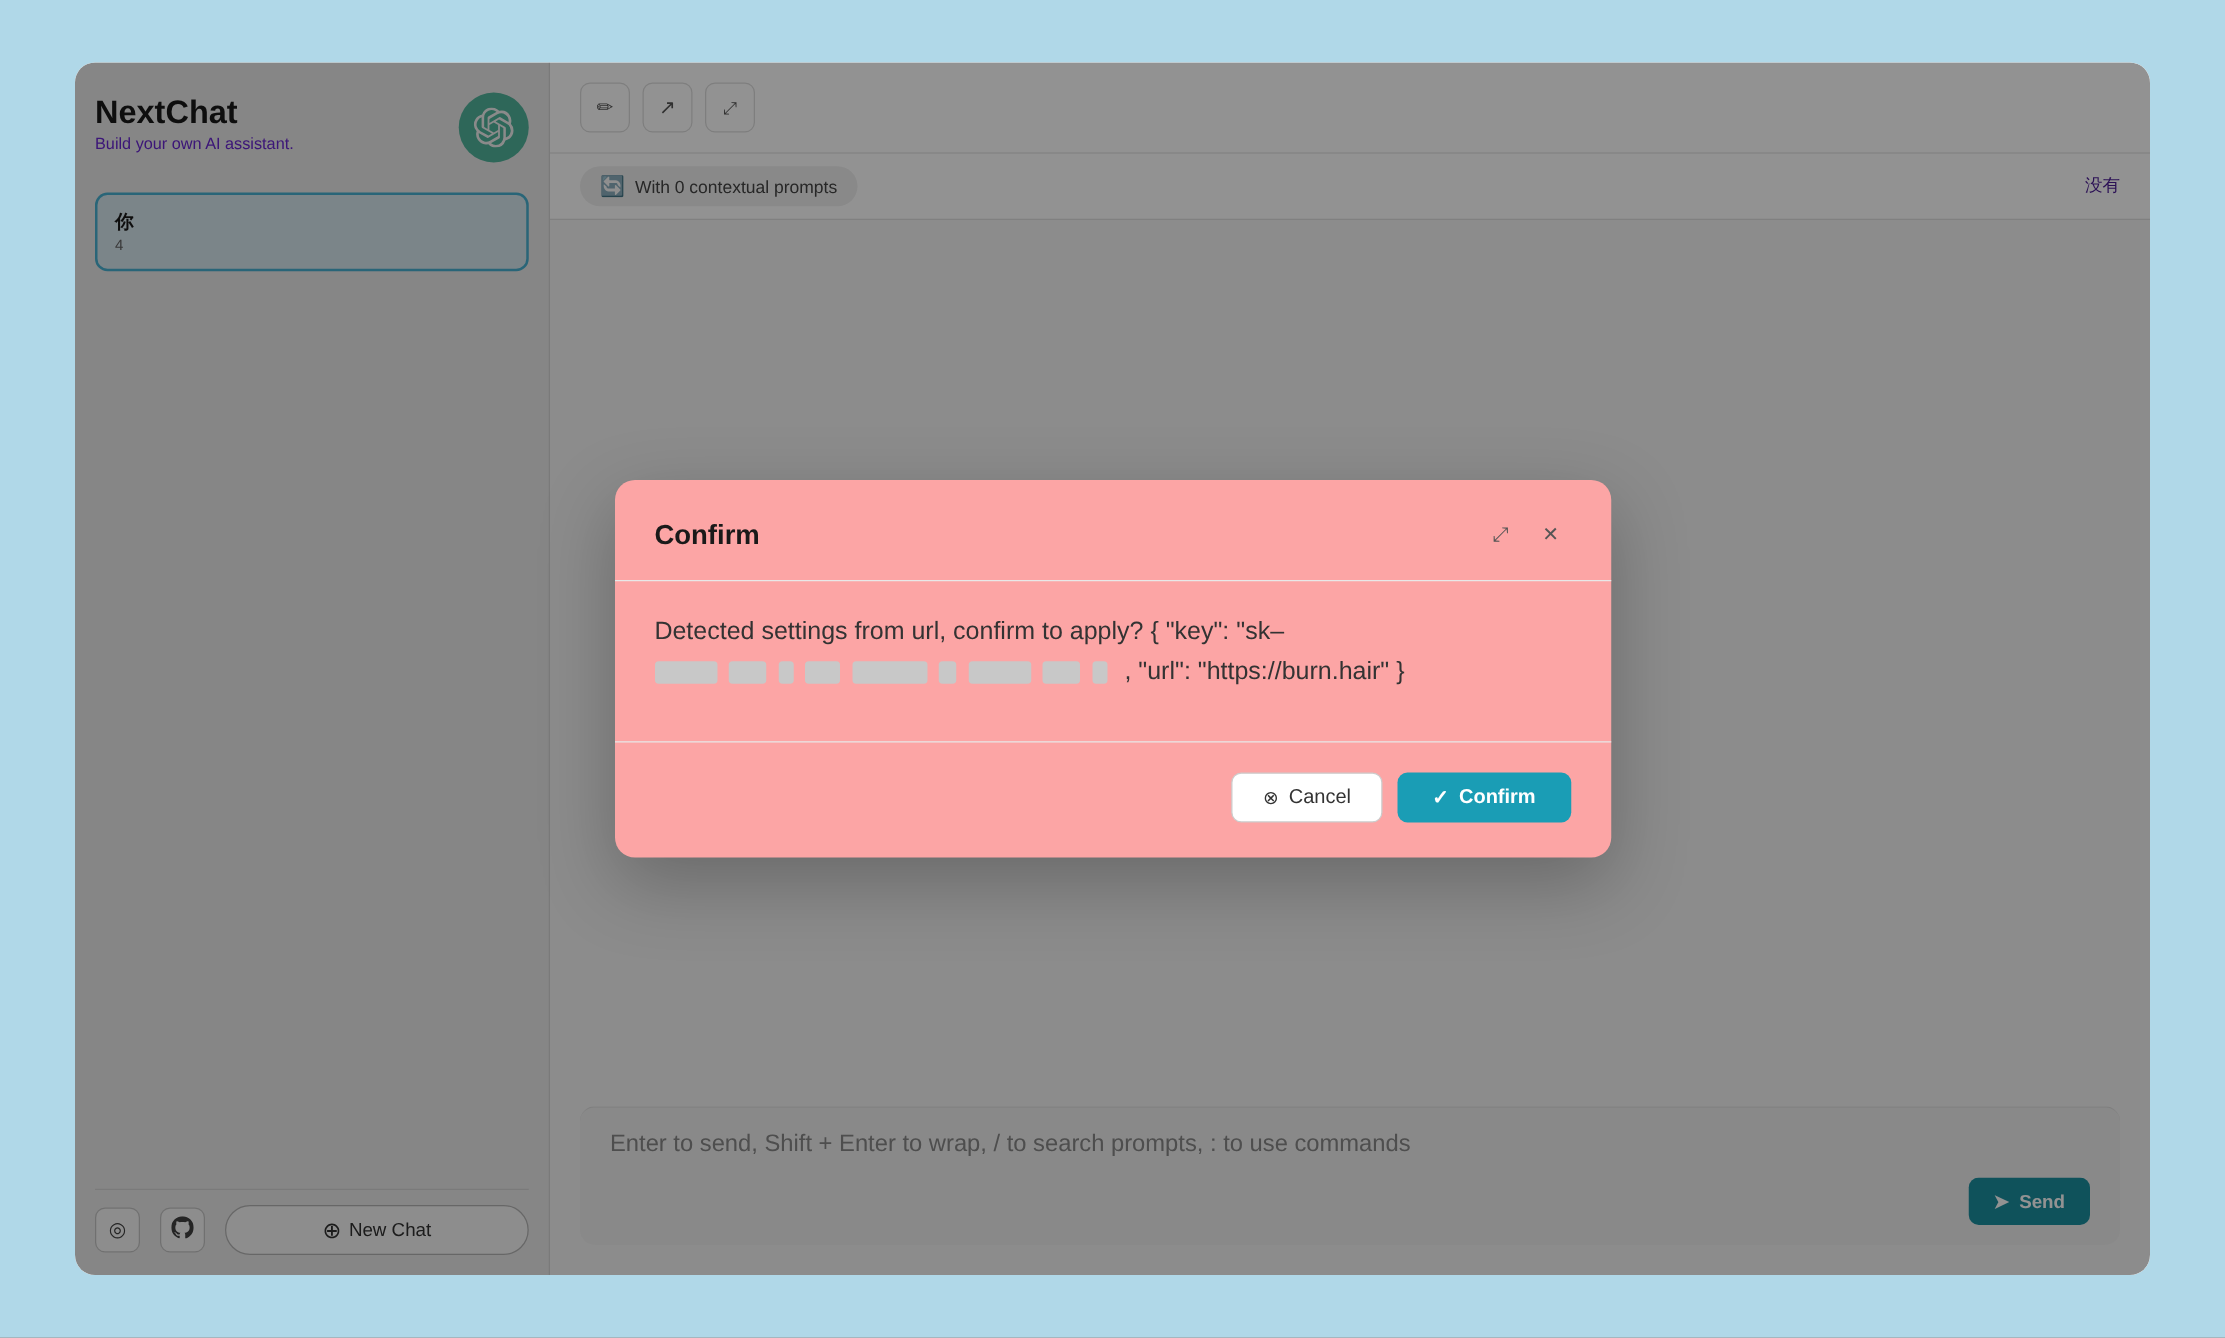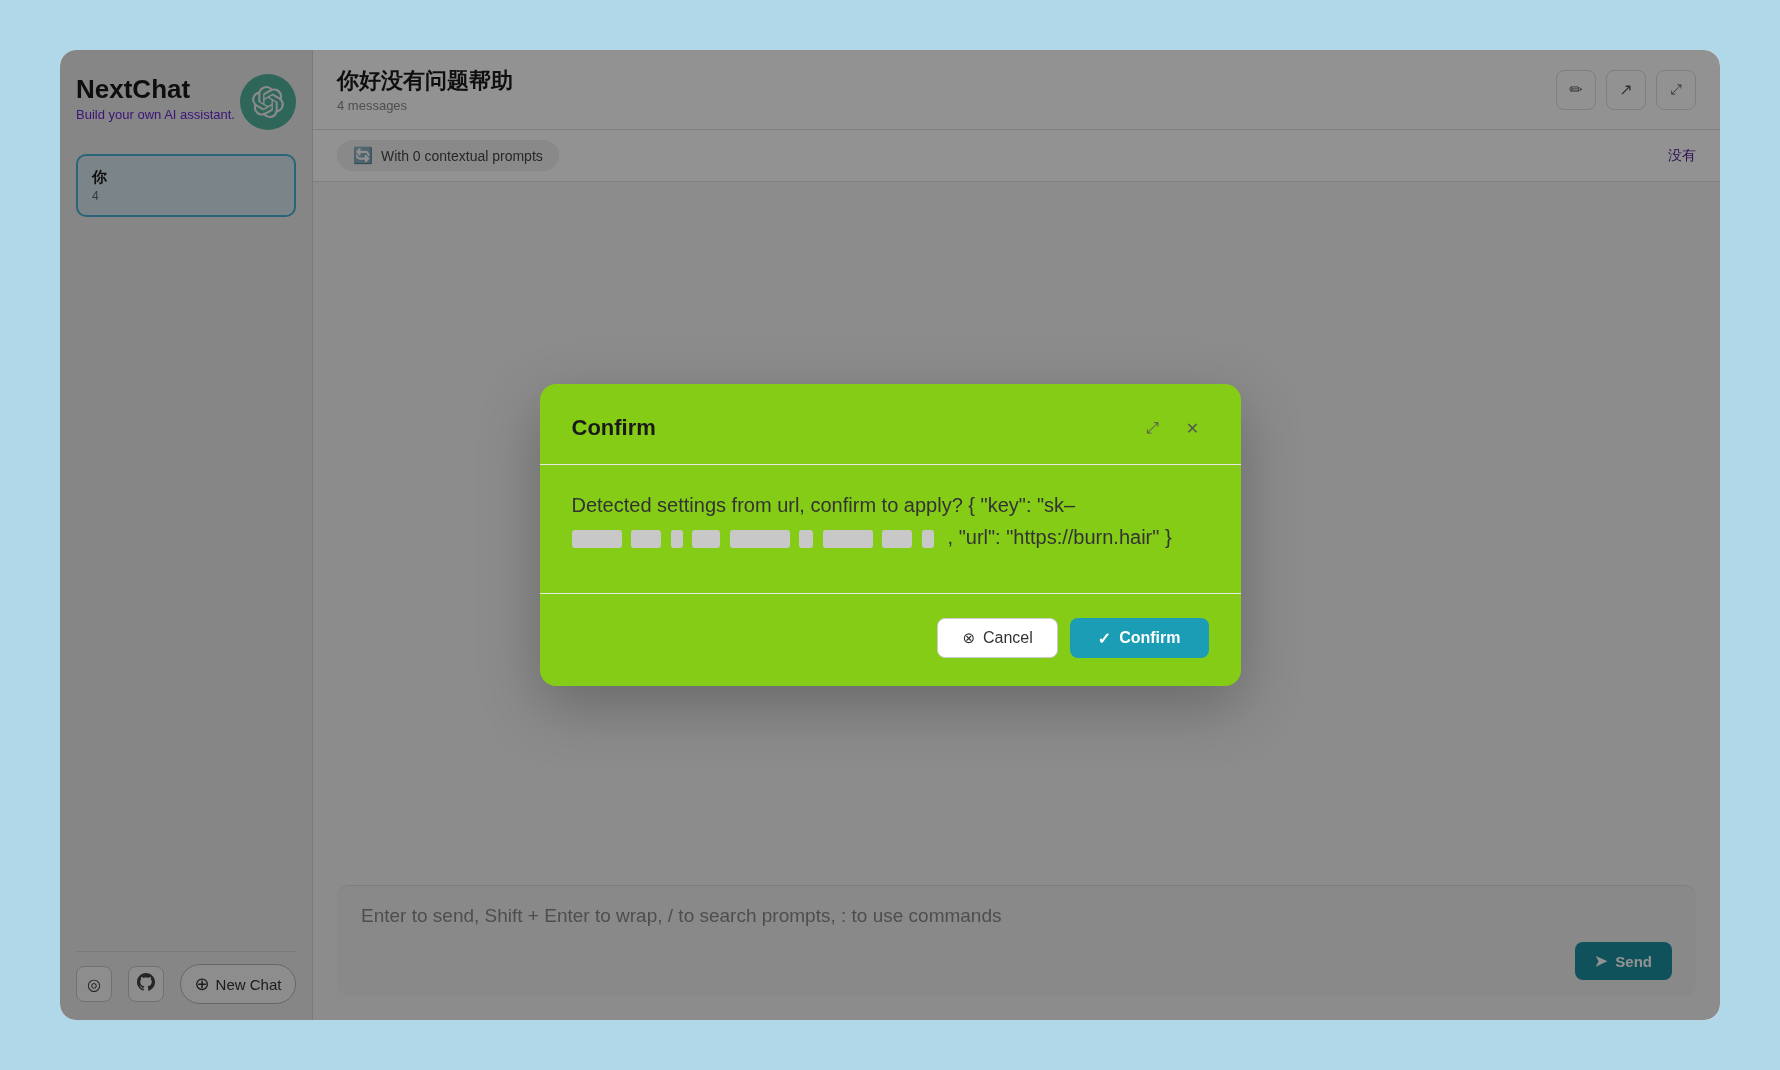"NextChat" .sidebar { width: 253px -> 380px }
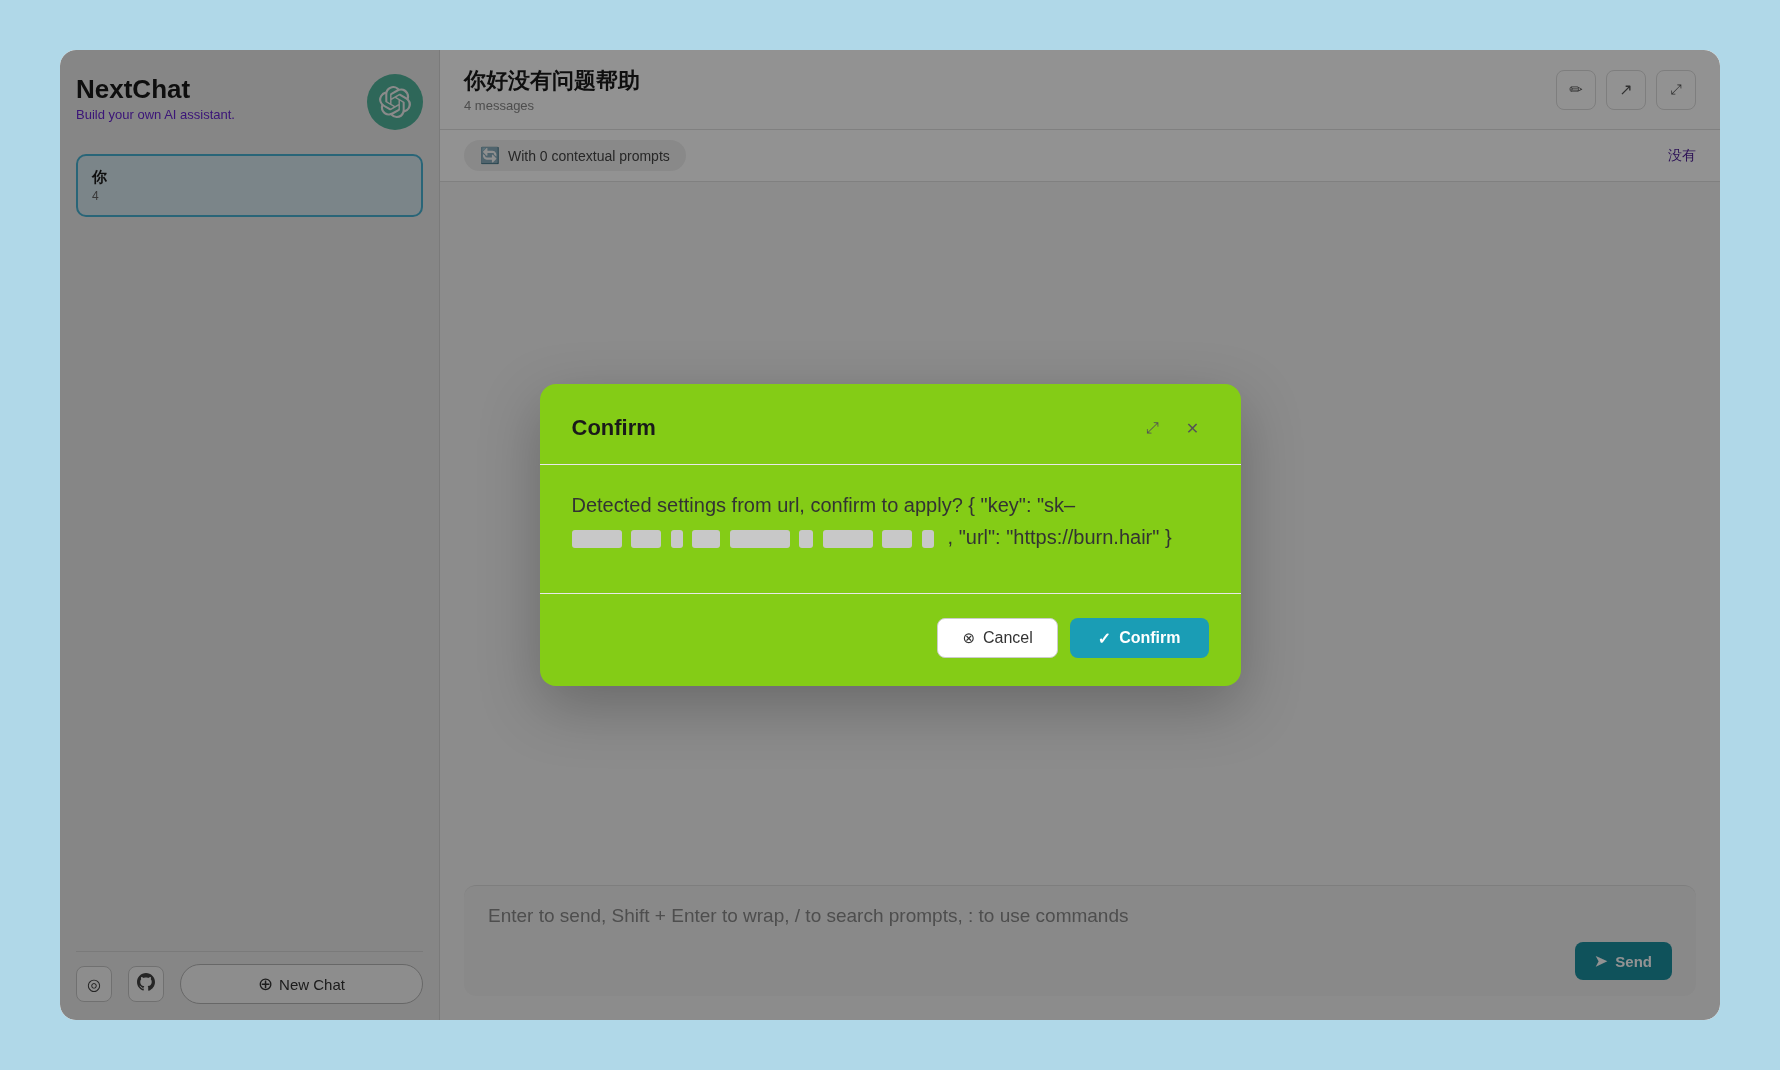"你好没有问题帮助" div.chat-header-info { html: <div> <div>你好没有问题帮助</div> <div>4 messages</div> </div> -> none }
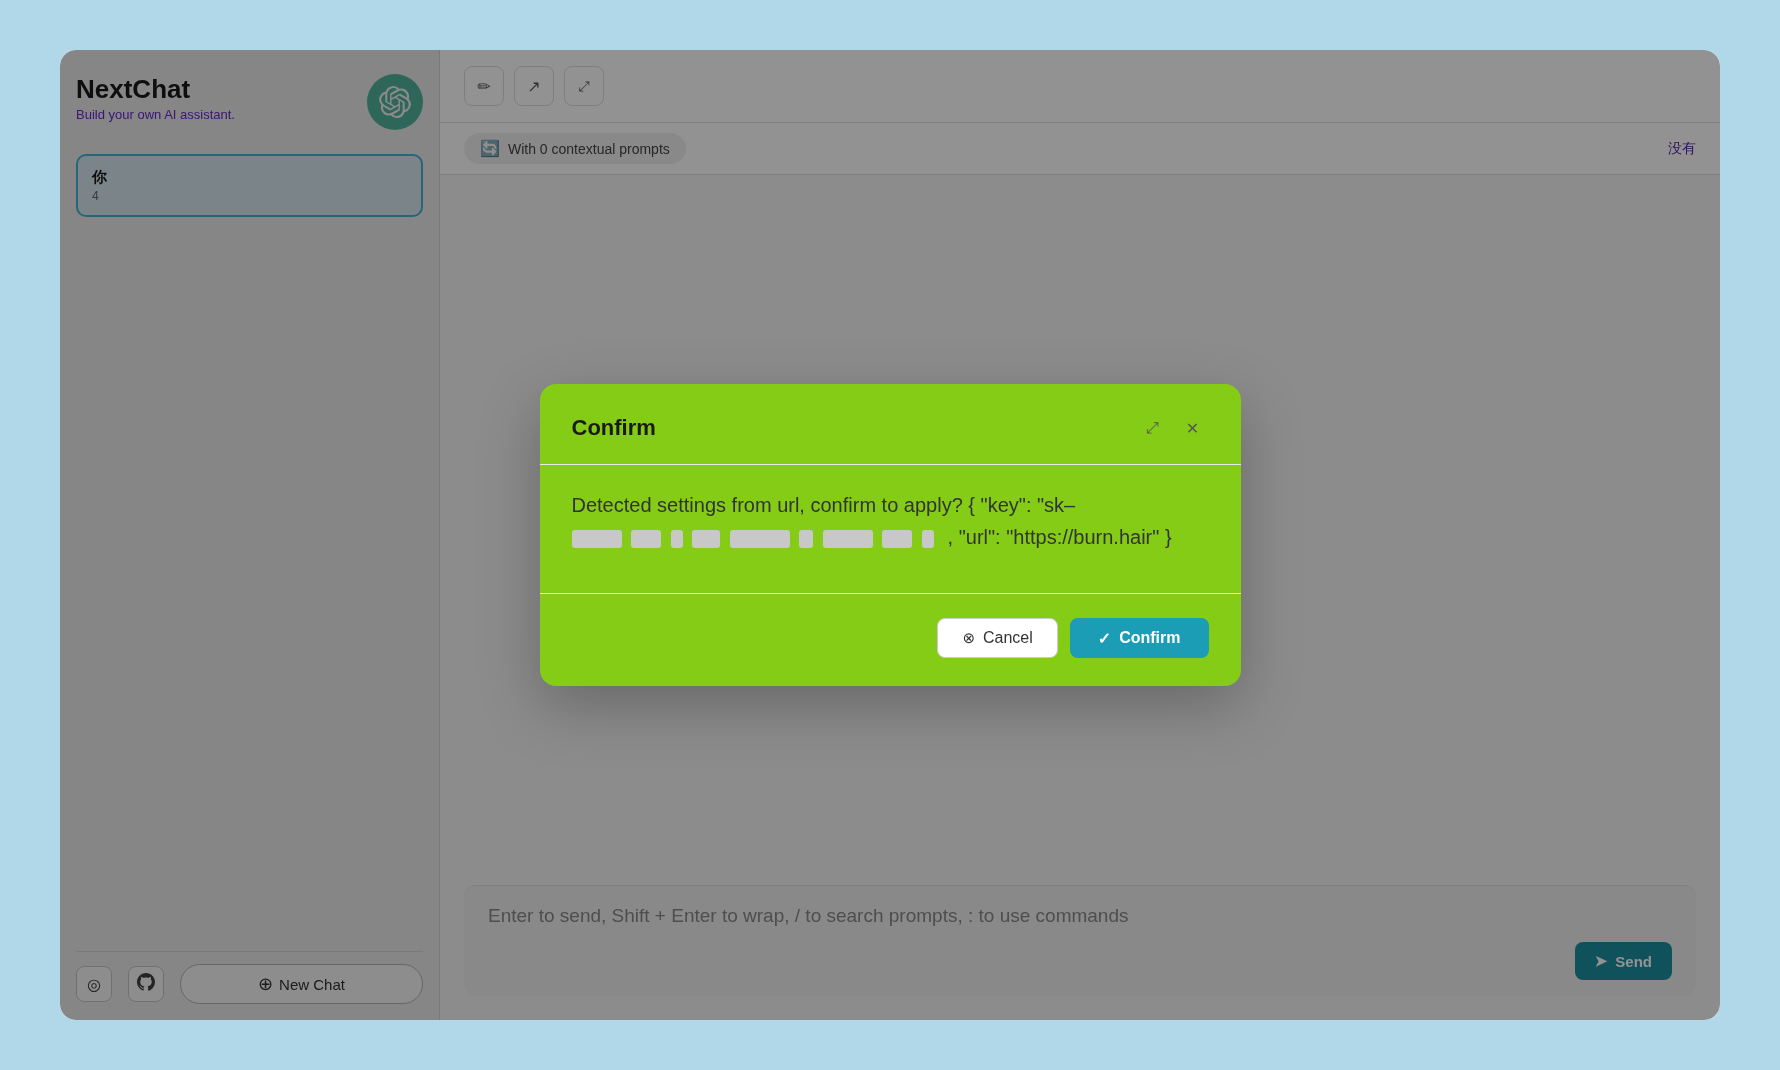"Confirm" .modal { background: #84cc16 -> #fca5a5; width: 701px -> 797px }
